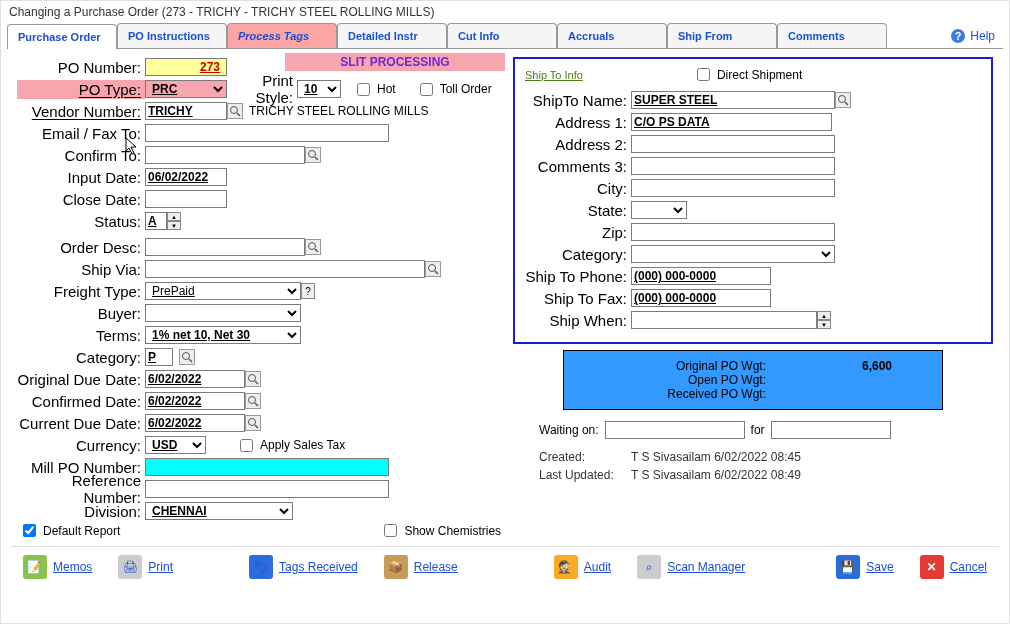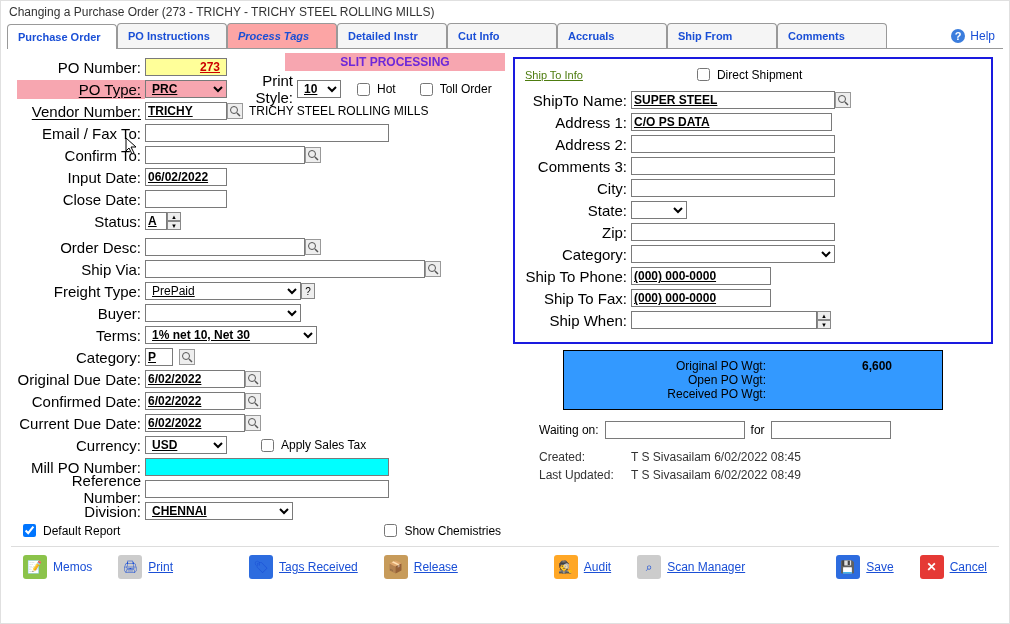"1% net 10, Net 30" select { width: 172px -> 156px }
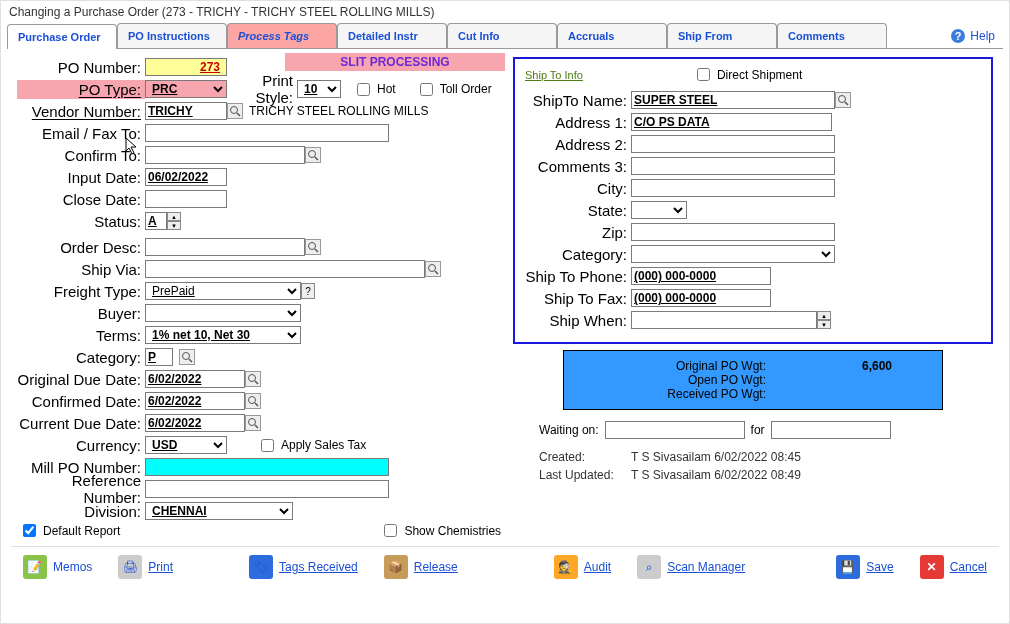"USD" select { width: 82px -> 61px }
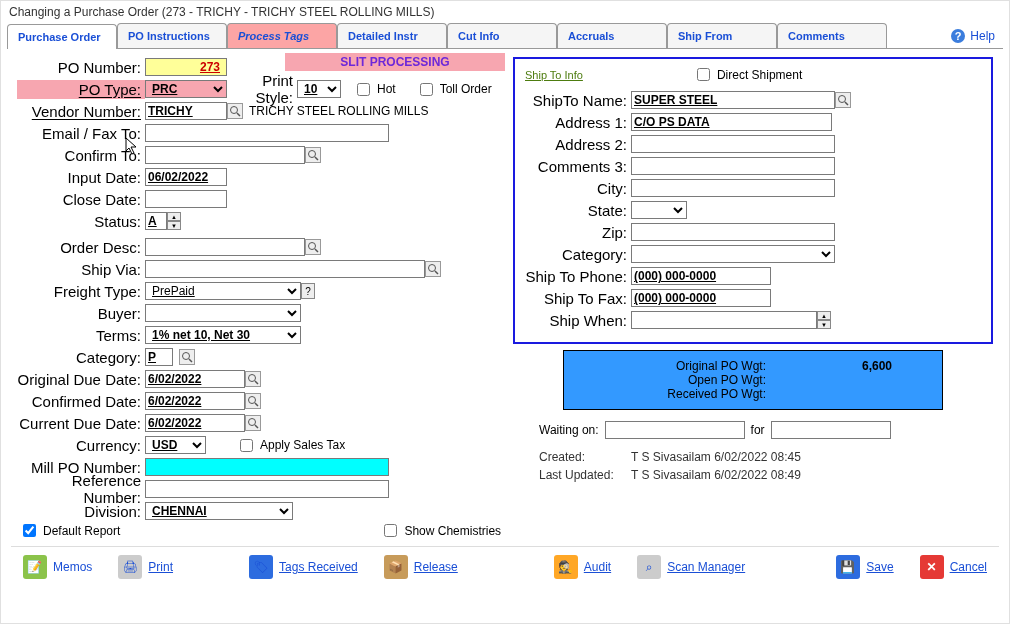"Memos" span { text-decoration: none -> underline }
